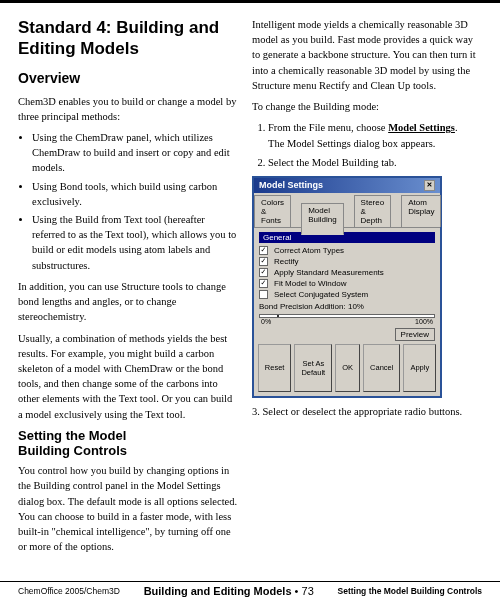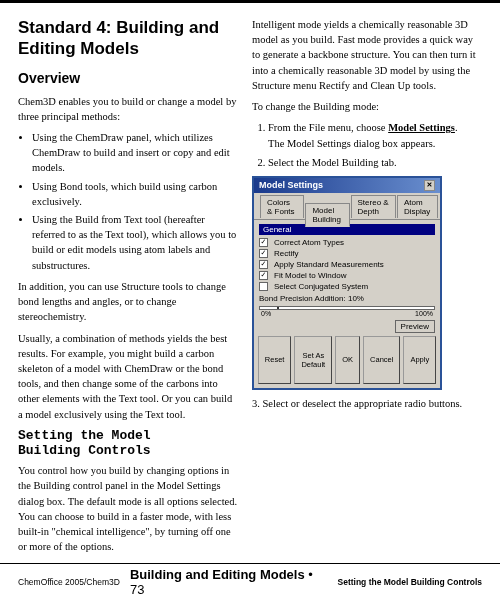"Colors & Fonts" .dialog-tabs { align-items: center -> none; gap: 1px -> 10px; padding: 2px 2px 0 6px -> 2px 2px 0 0 }
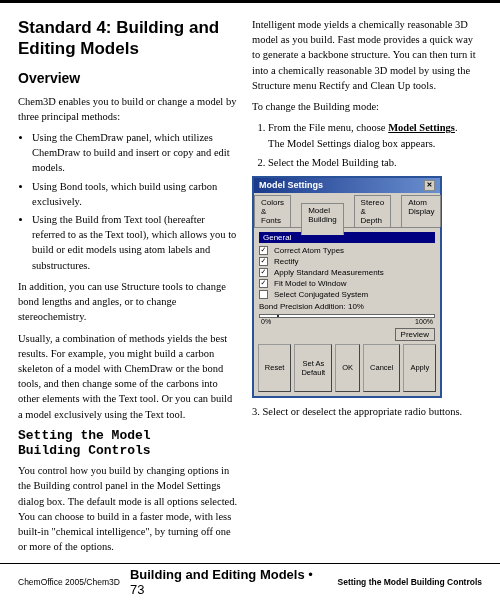"Setting the Model" h3 { font-family: Liberation Mono, monospace -> Liberation Sans, sans-serif }
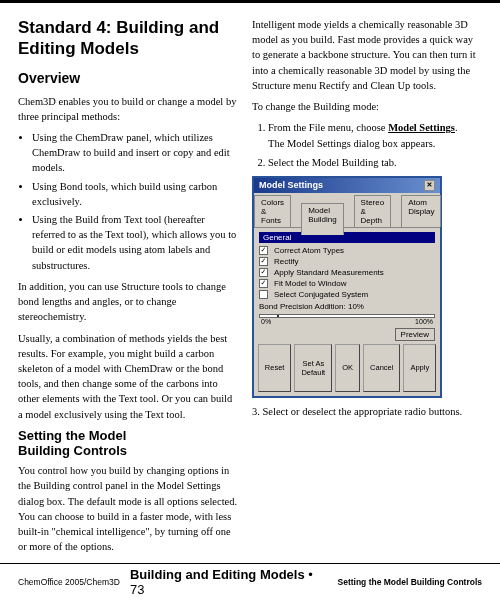"Building and Editing Models •" .footer-center { font-size: 13px -> 11px; text-align: none -> center }
